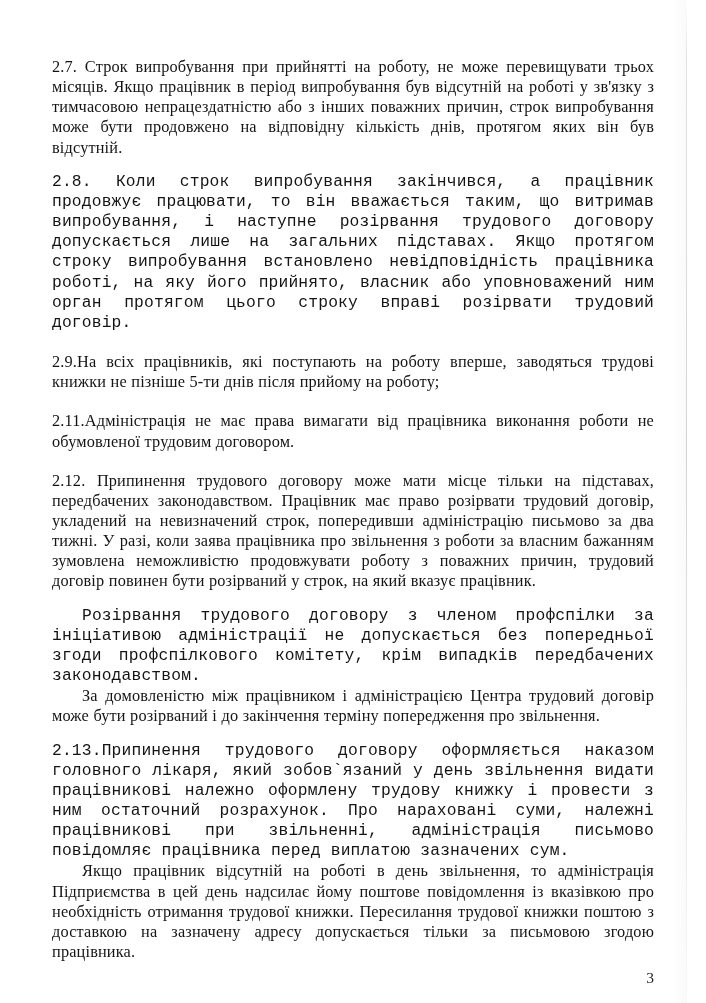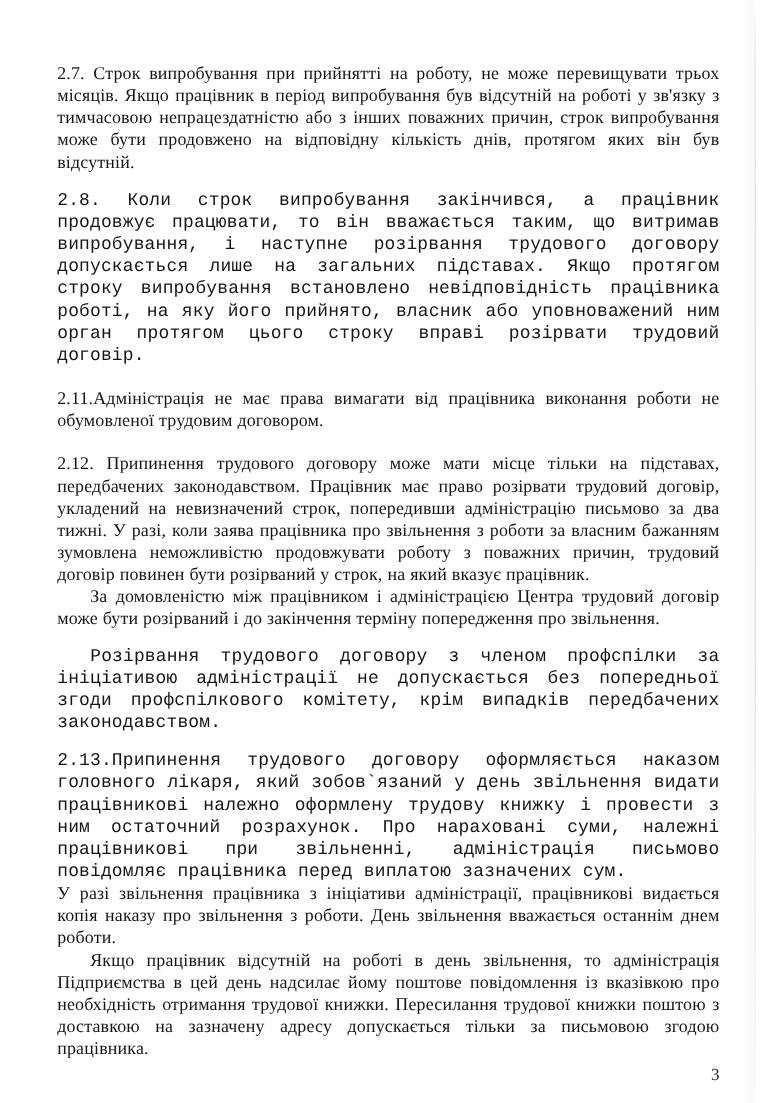"2.9.На всіх працівників, які поступають" p.para { html: none -> <p>2.9.На всіх працівників, які поступають на роботу вперше, заводяться трудові книжки не пізніше 5-ти днів після прийому на роботу;</p> }
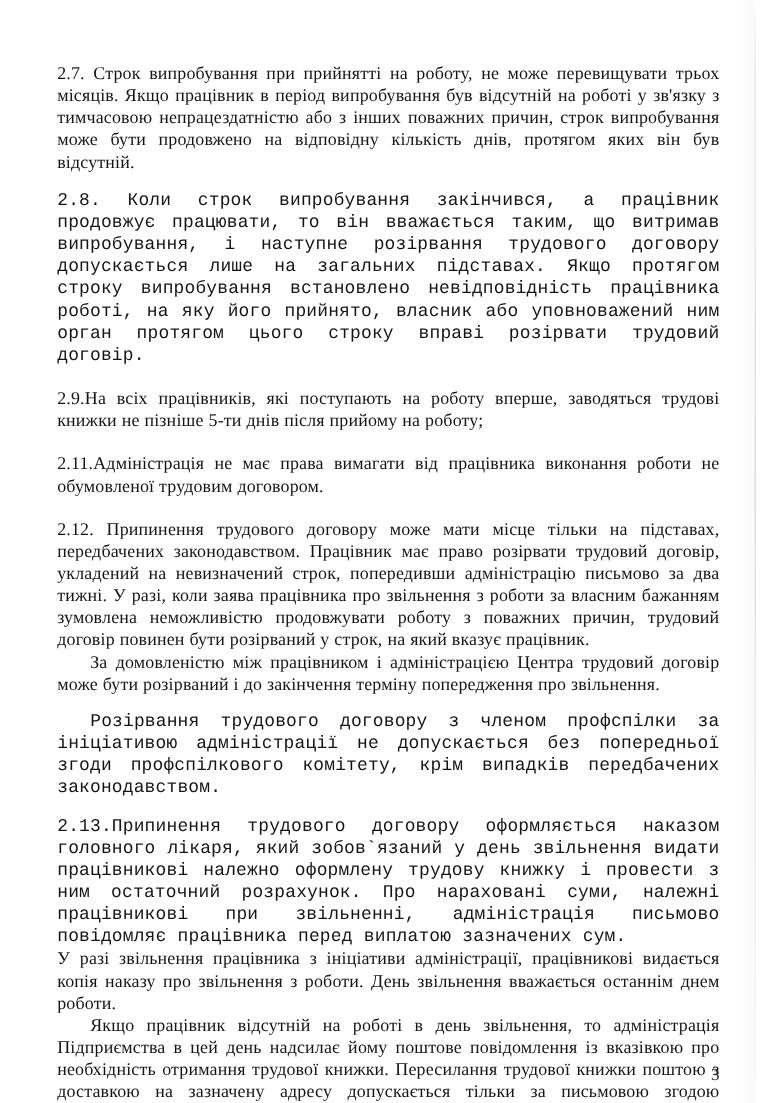"За домовленістю між працівником і" p.para { order: before "Розірвання трудового договору з членом" -> after "Розірвання трудового договору з членом" }
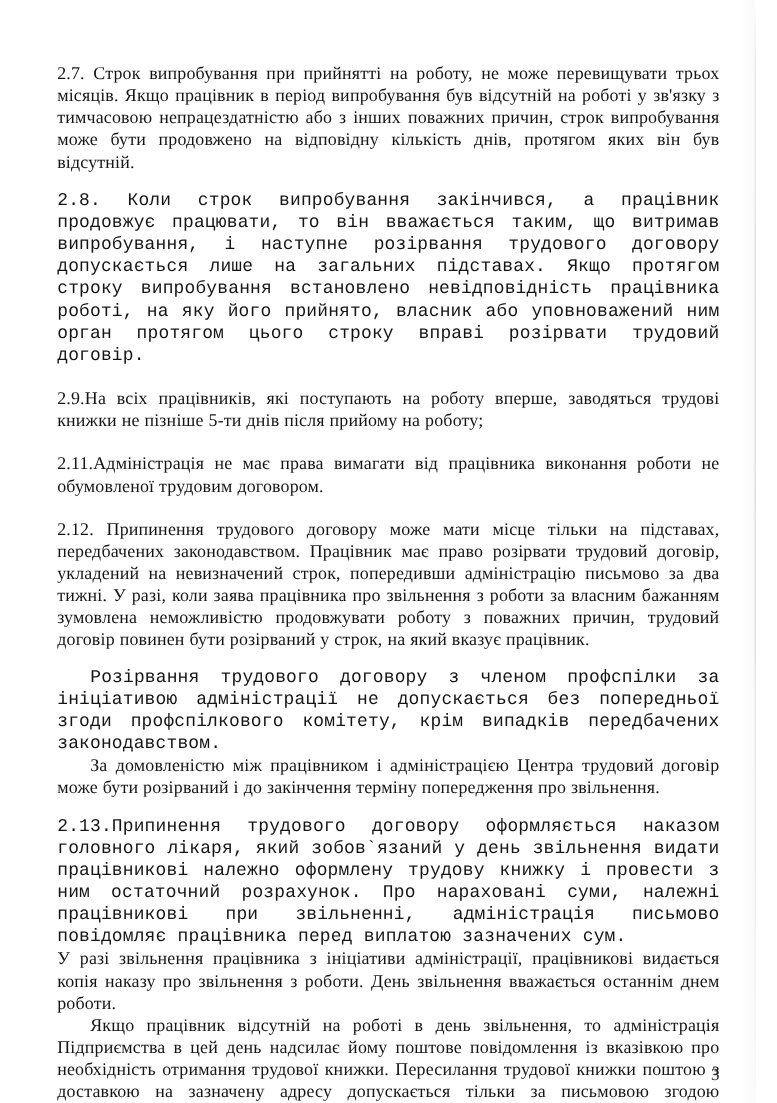"У разі звільнення працівника з" p.para { html: <p>У разі звільнення працівника з ініціативи адміністрації, працівникові видається копія наказу про звільнення з роботи. День звільнення вважається останнім днем роботи.</p> -> none }
